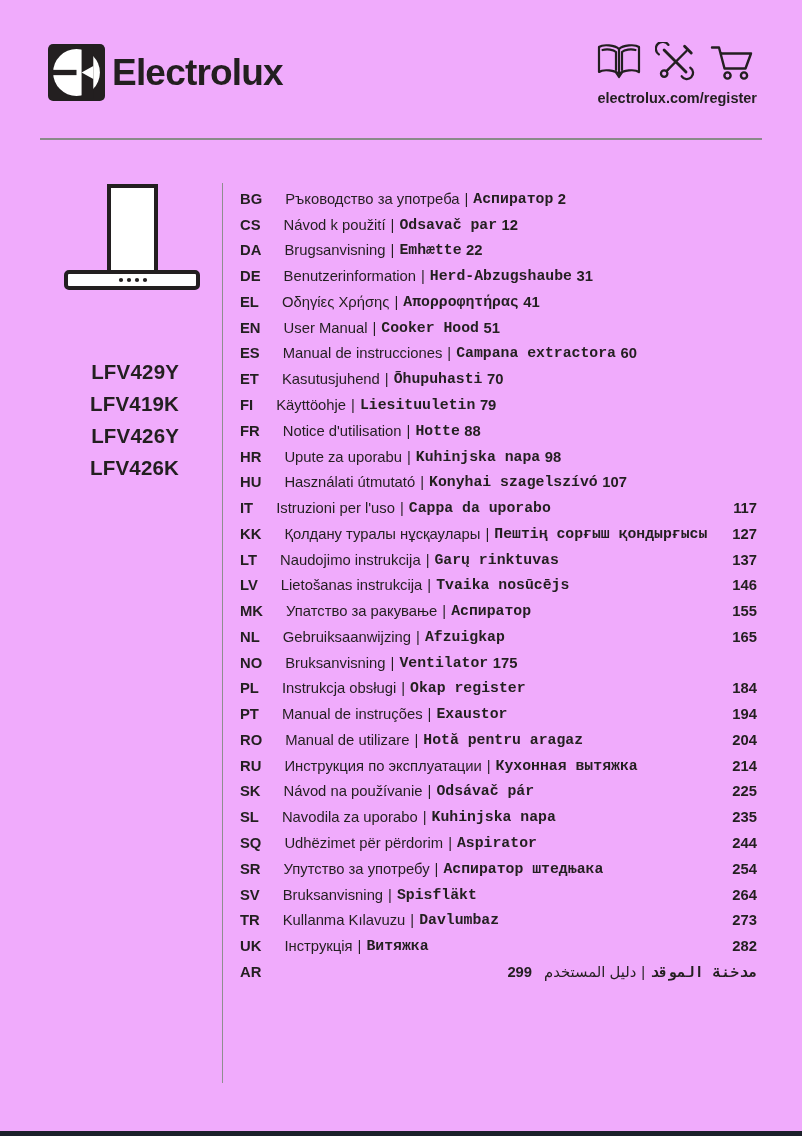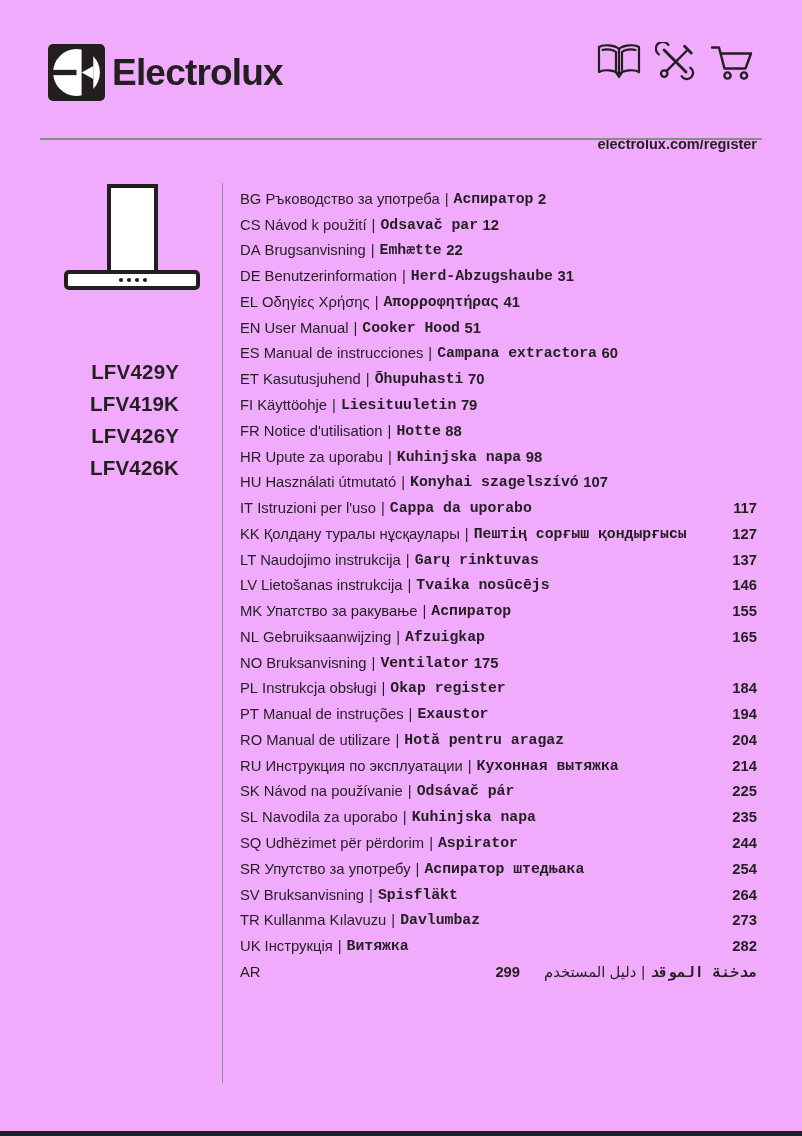"electrolux.com/register" .register-url { margin-top: 46px -> none }
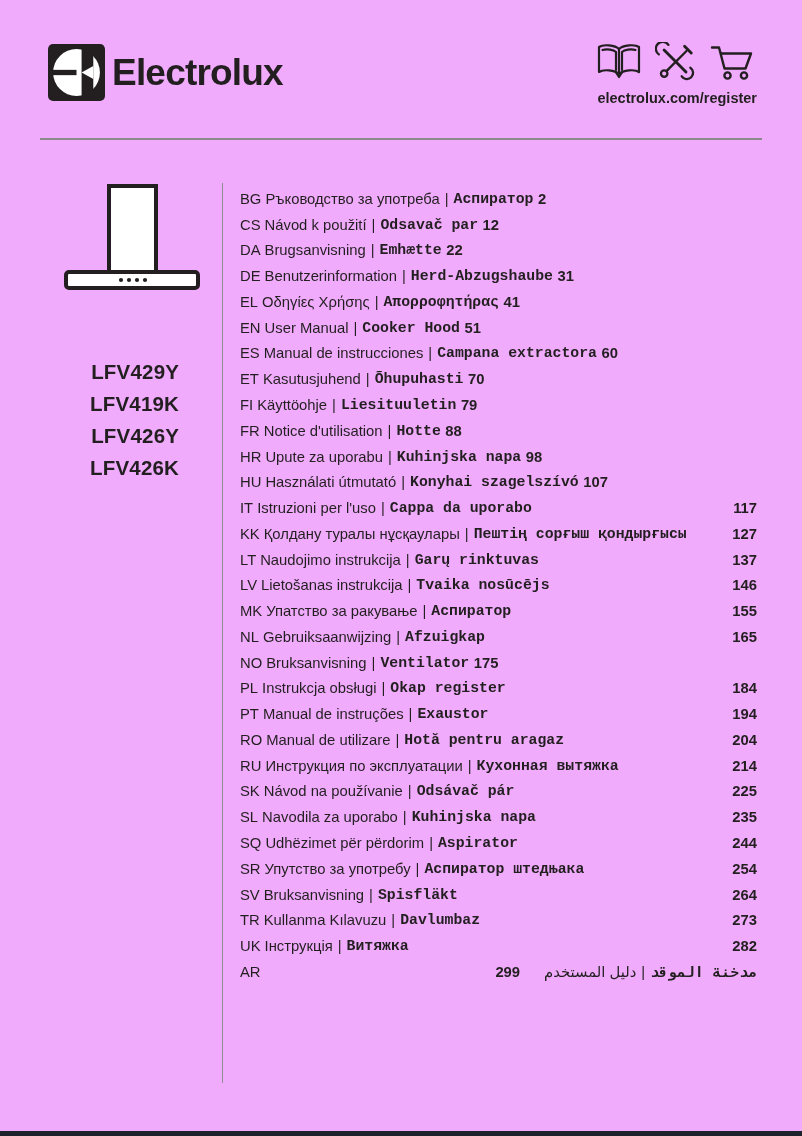"BG" .code { font-weight: 400 -> 700; margin-right: 4px -> 23px }
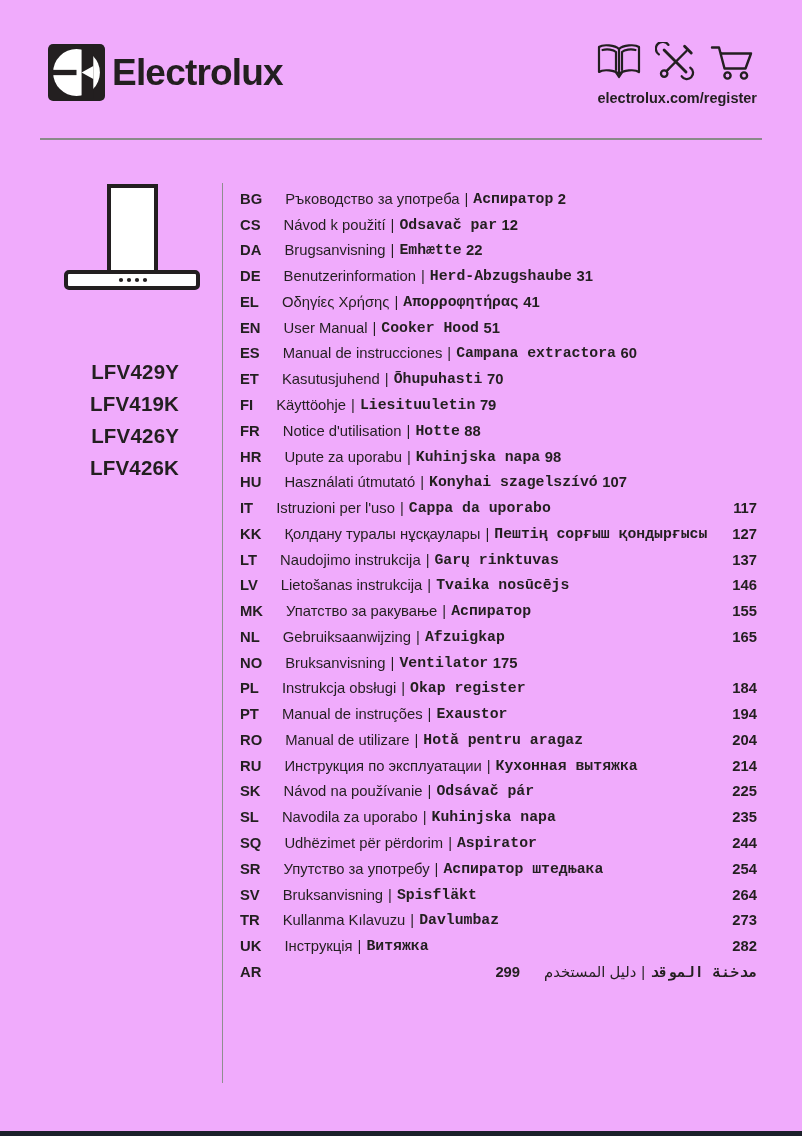"دليل المستخدم" .rtl-row .desc { margin-left: 24px -> 12px }
